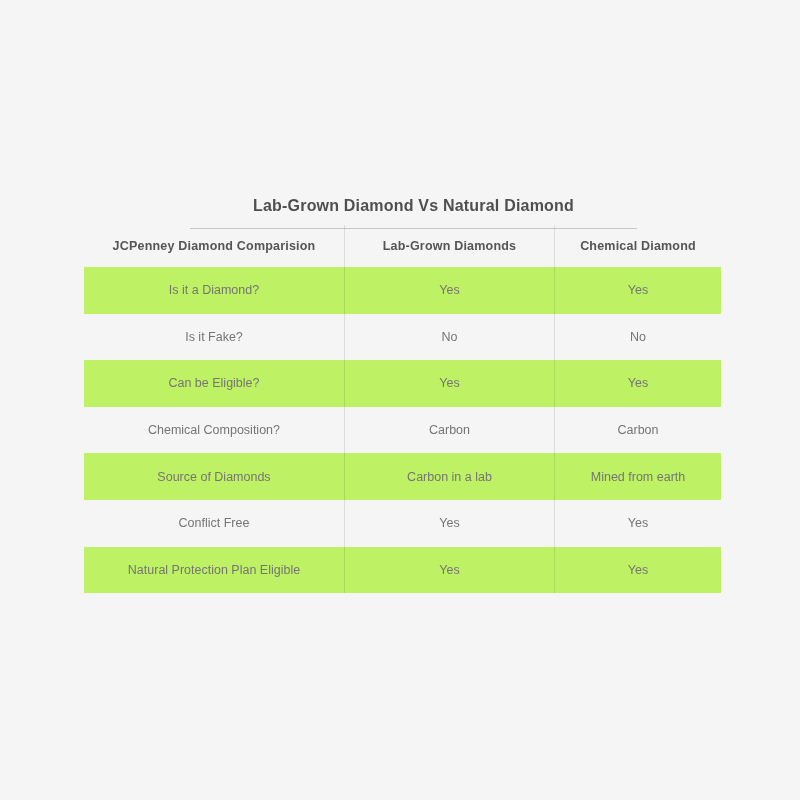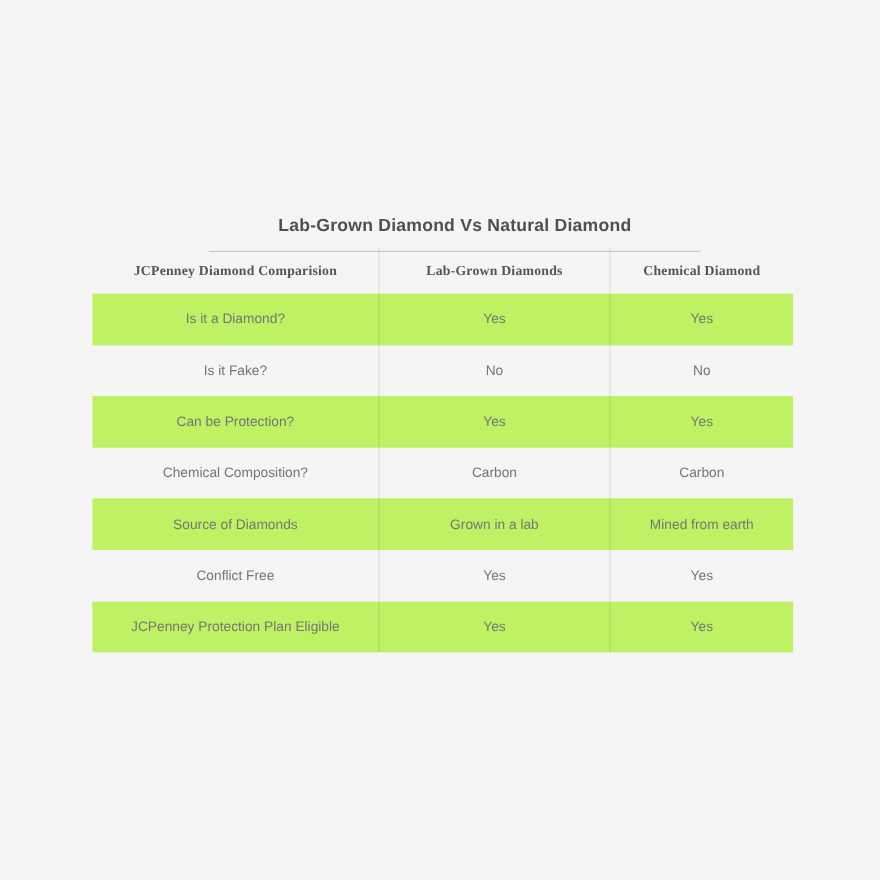"JCPenney Diamond Comparision" .hcell { font-family: Liberation Serif, serif -> none }
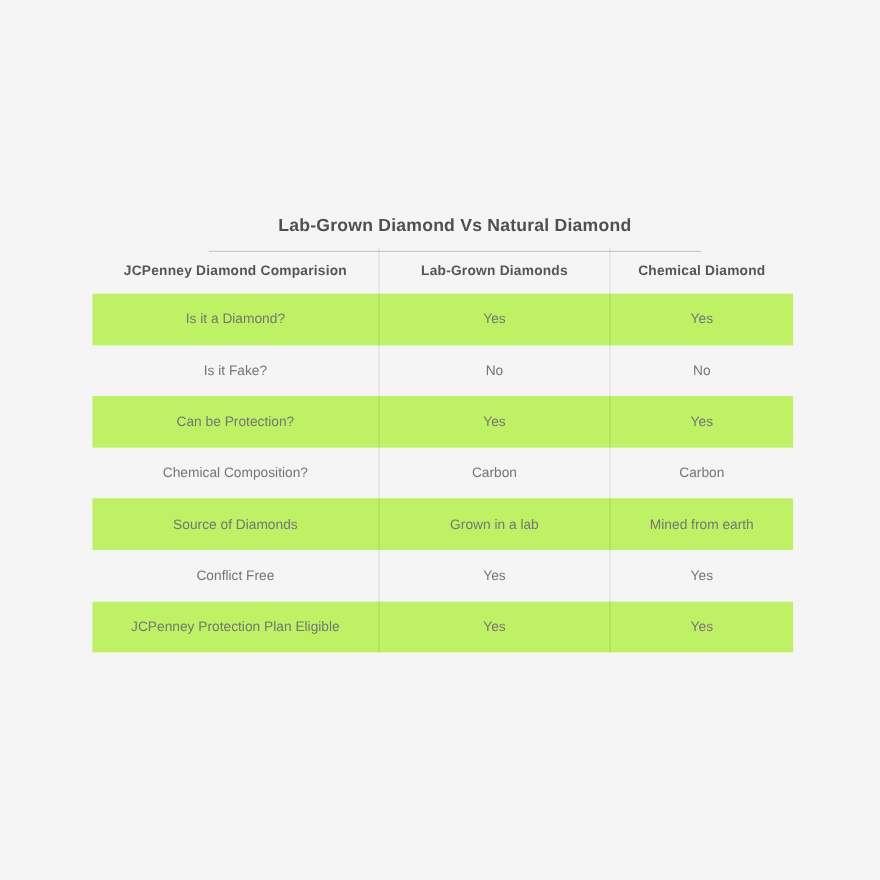"Can be Protection?" div.cell { text: Protection -> Eligible }
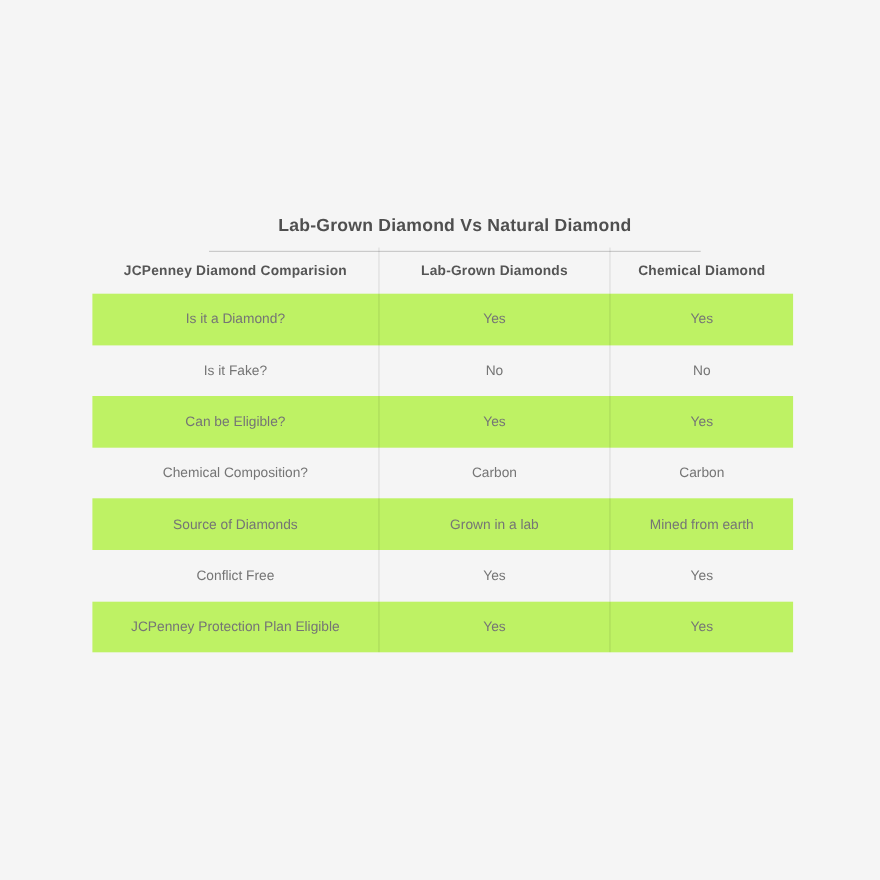"Grown in a lab" div.cell { text: Grown -> Carbon }
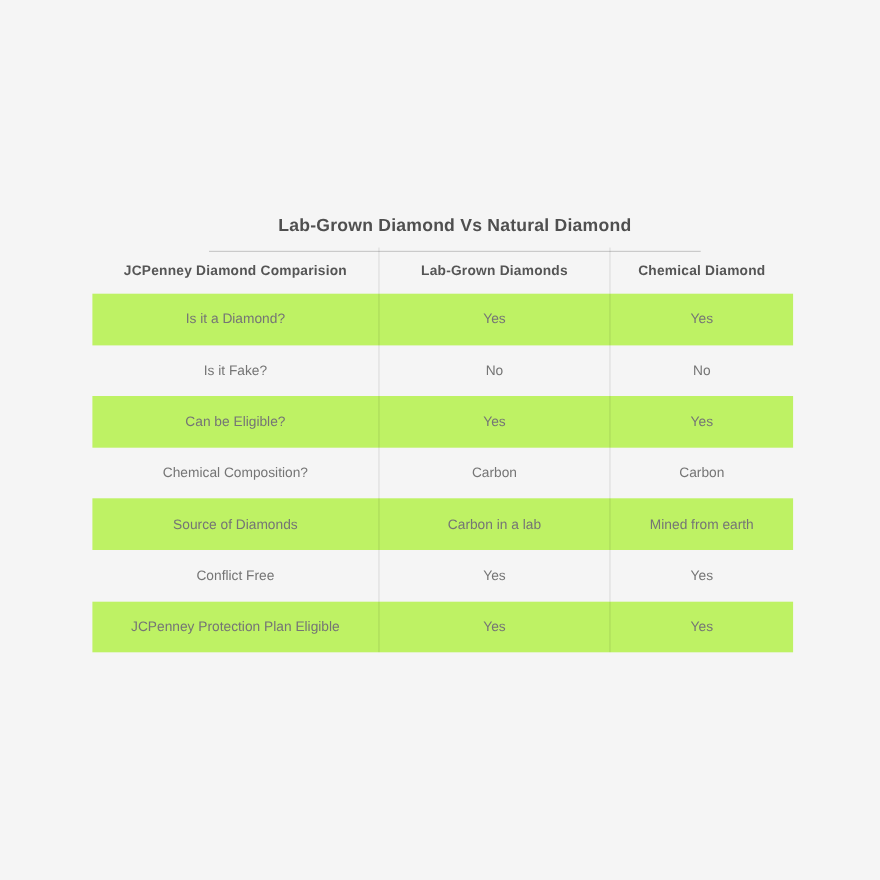"JCPenney Protection Plan Eligible" div.cell { text: JCPenney -> Natural }
